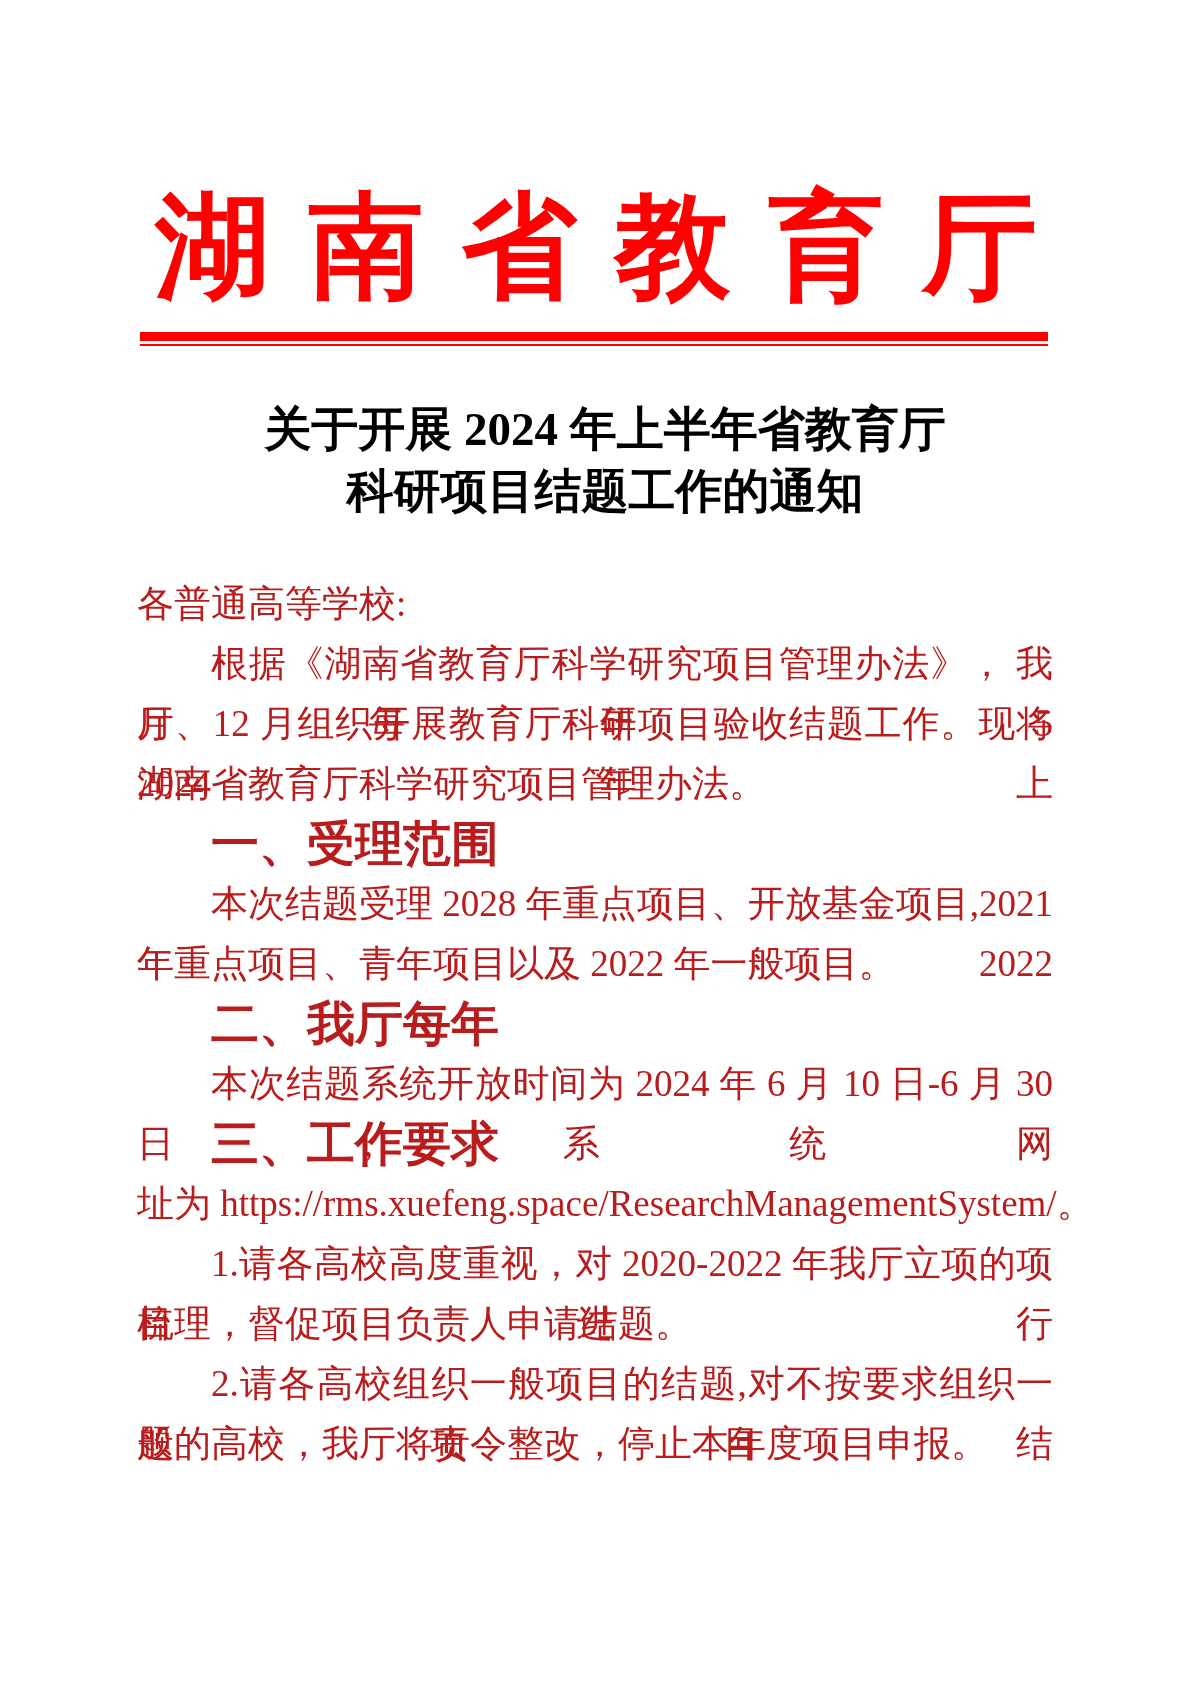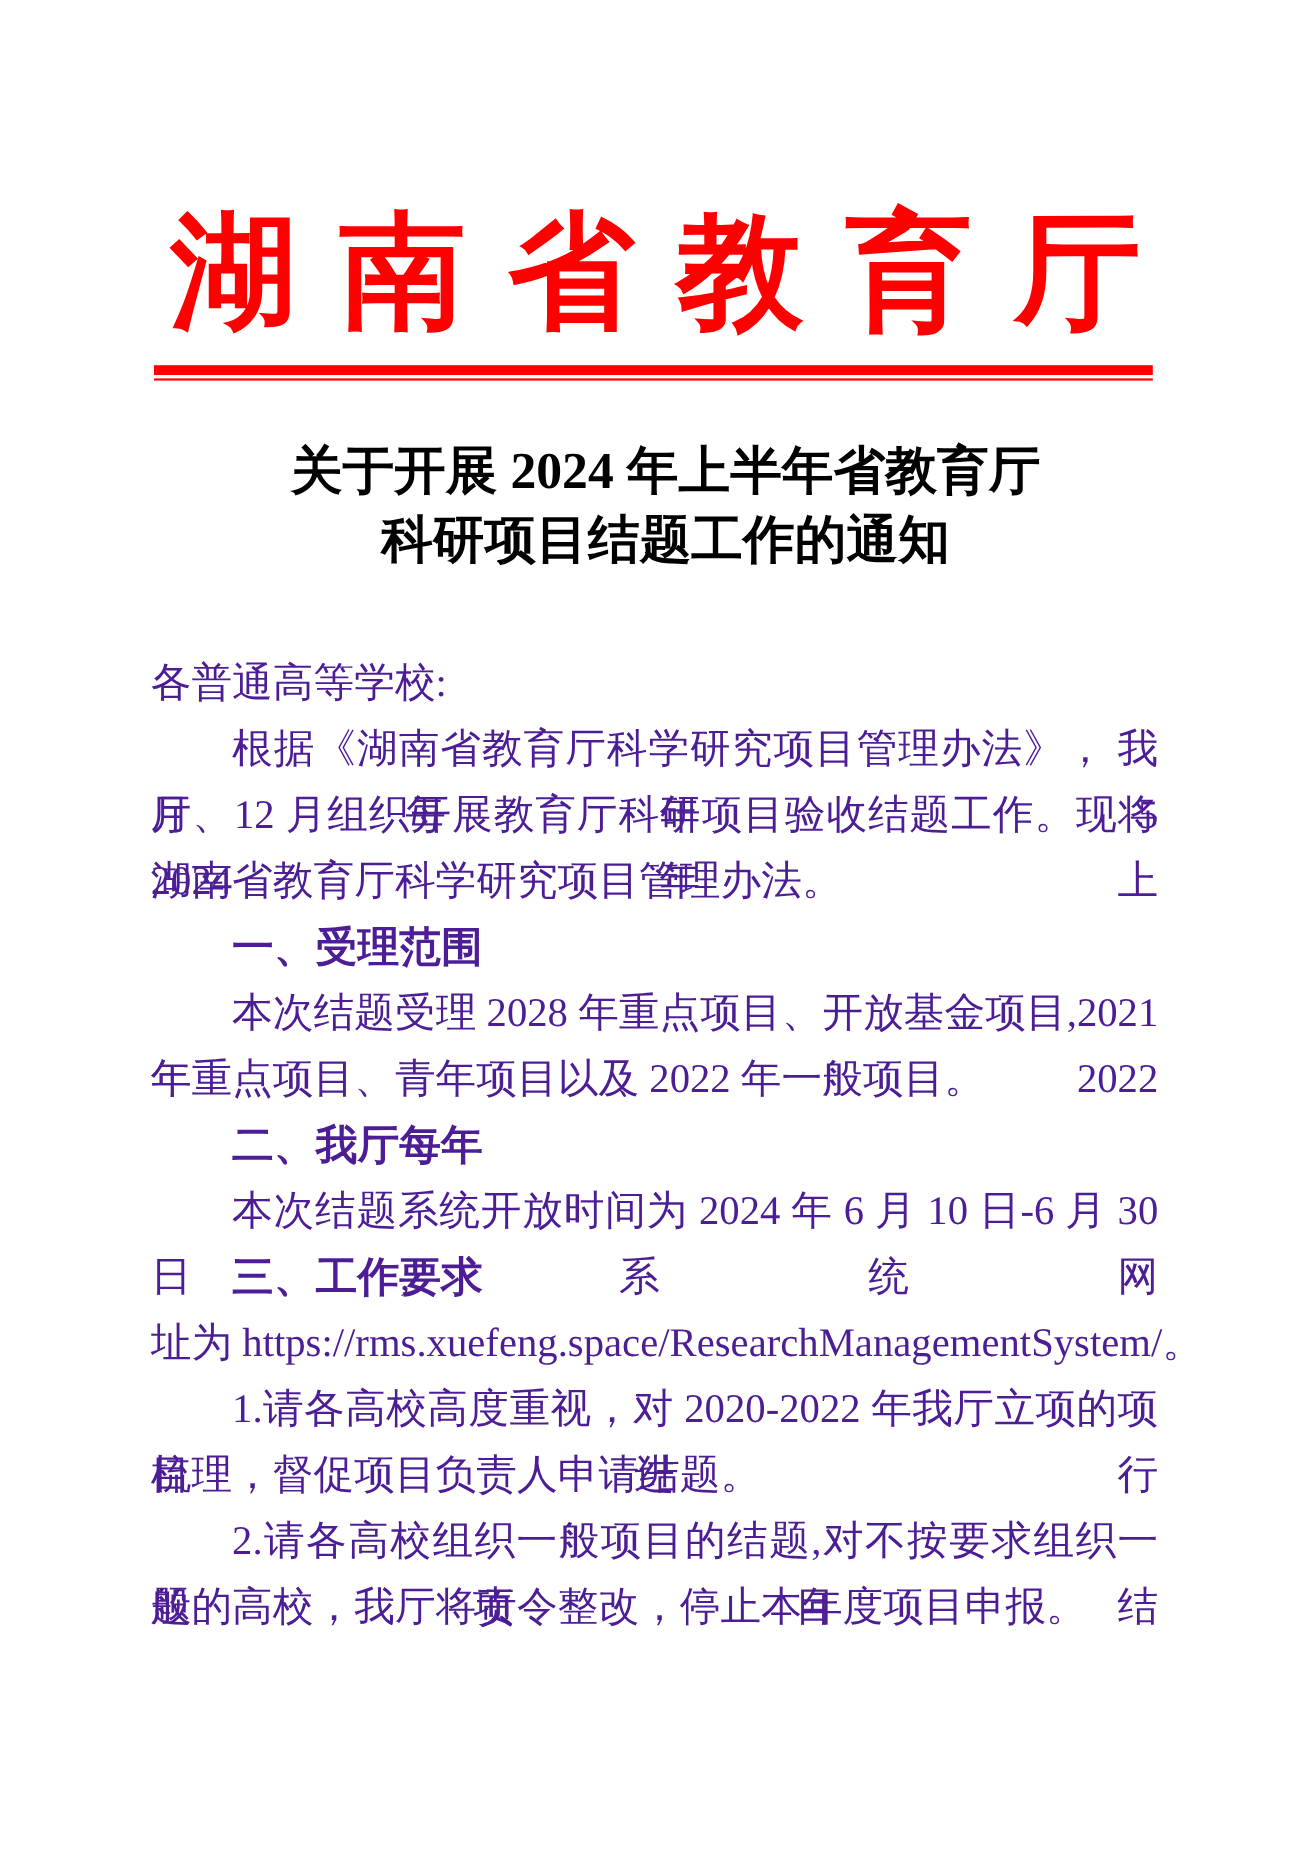"各普通高等学校:" .body-block { color: #4c1d95 -> #b91c1c; top: 592px -> 574px }
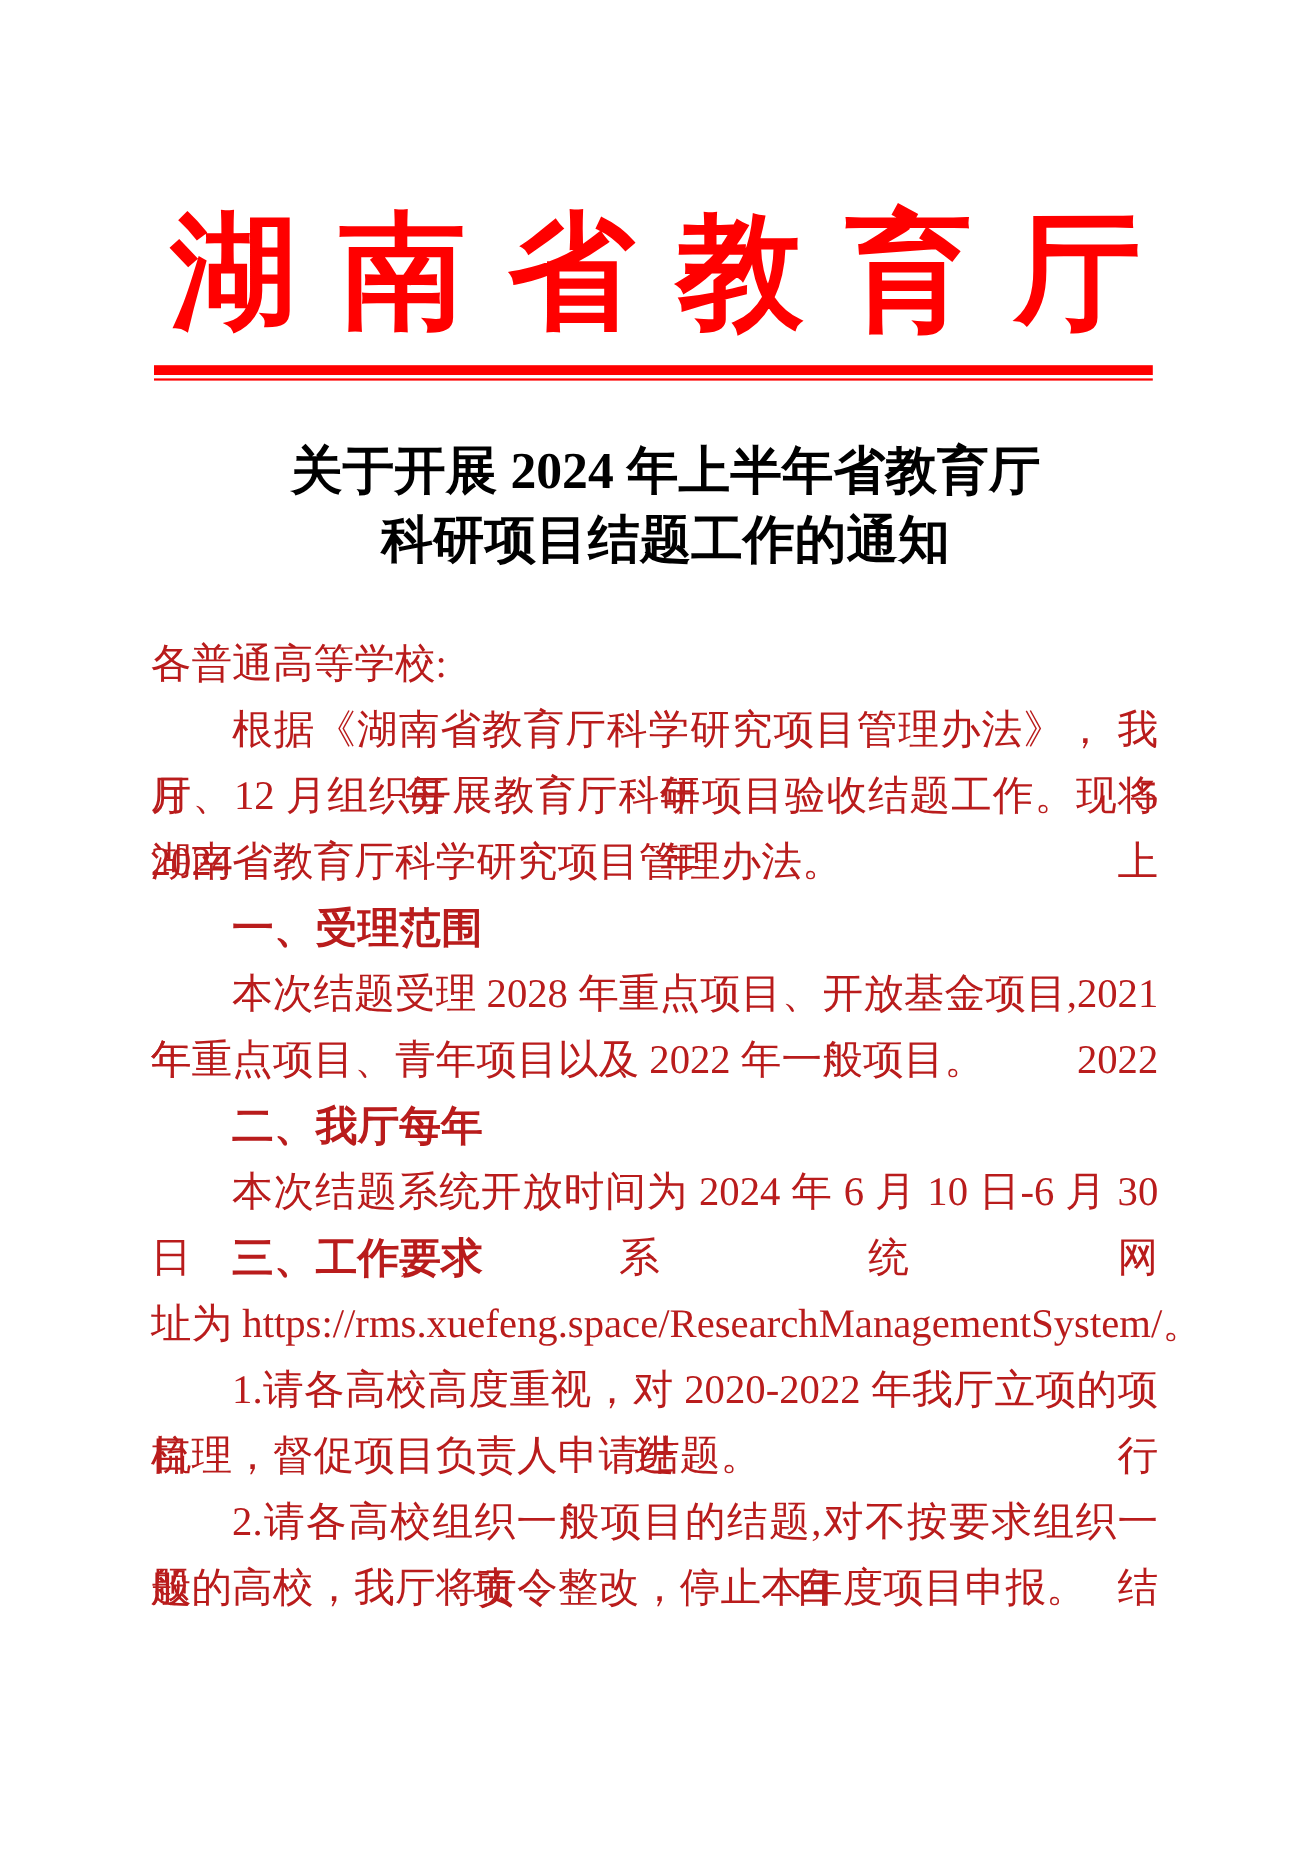"一、受理范围" .heading { font-size: 38px -> 48px }
